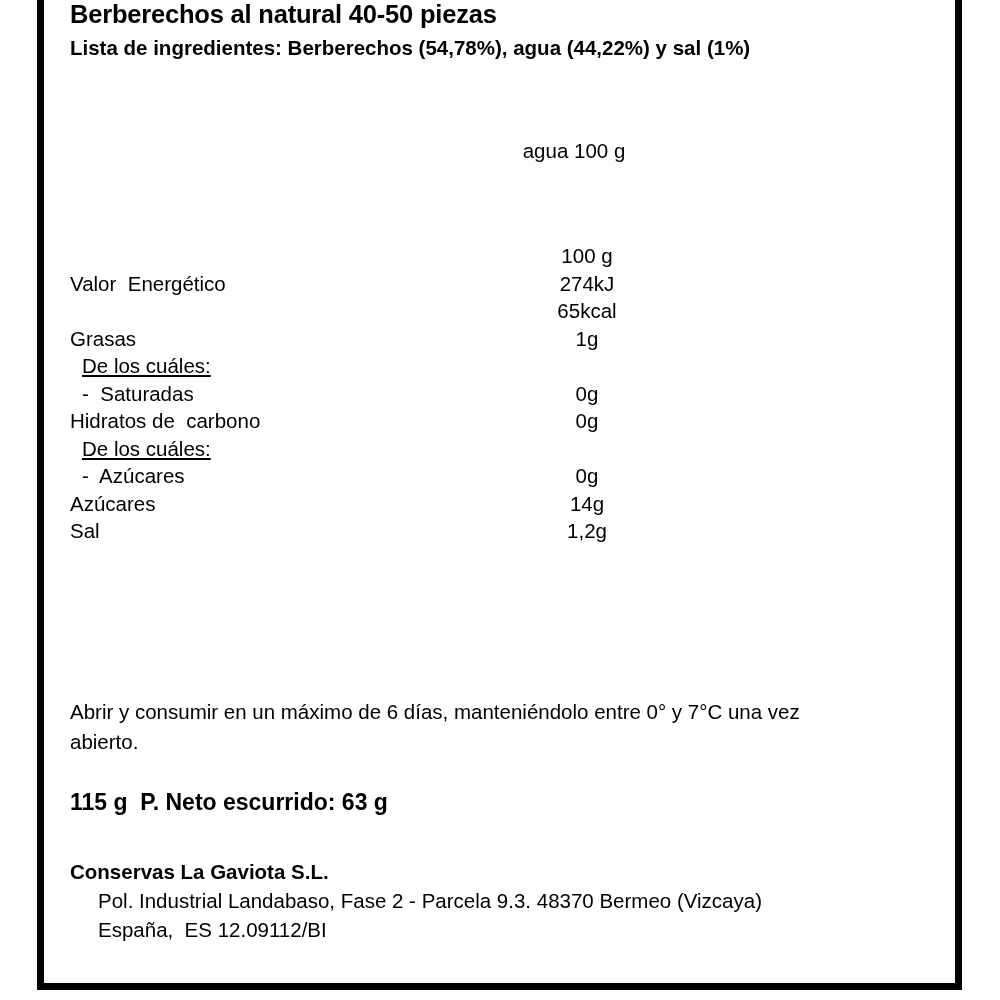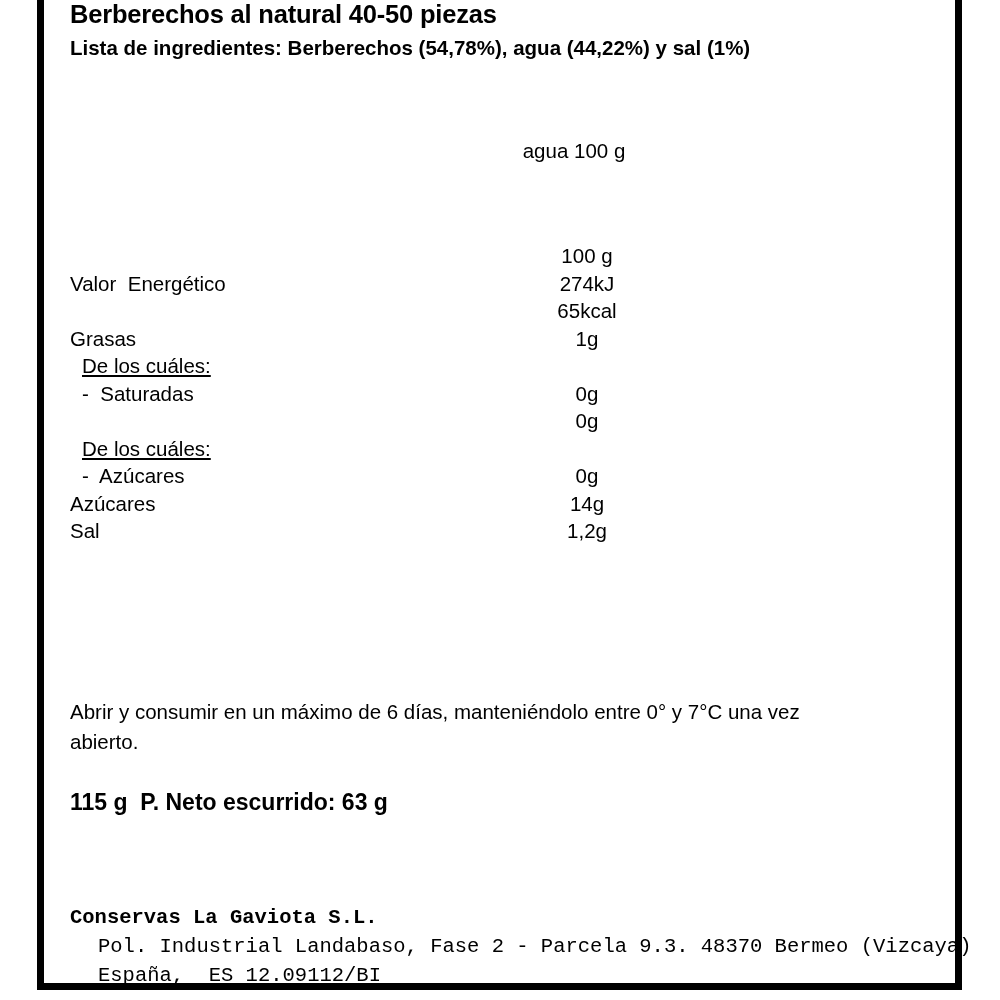"Hidratos de carbono" div.nlabel { html: none -> <div>Hidratos de carbono</div> }
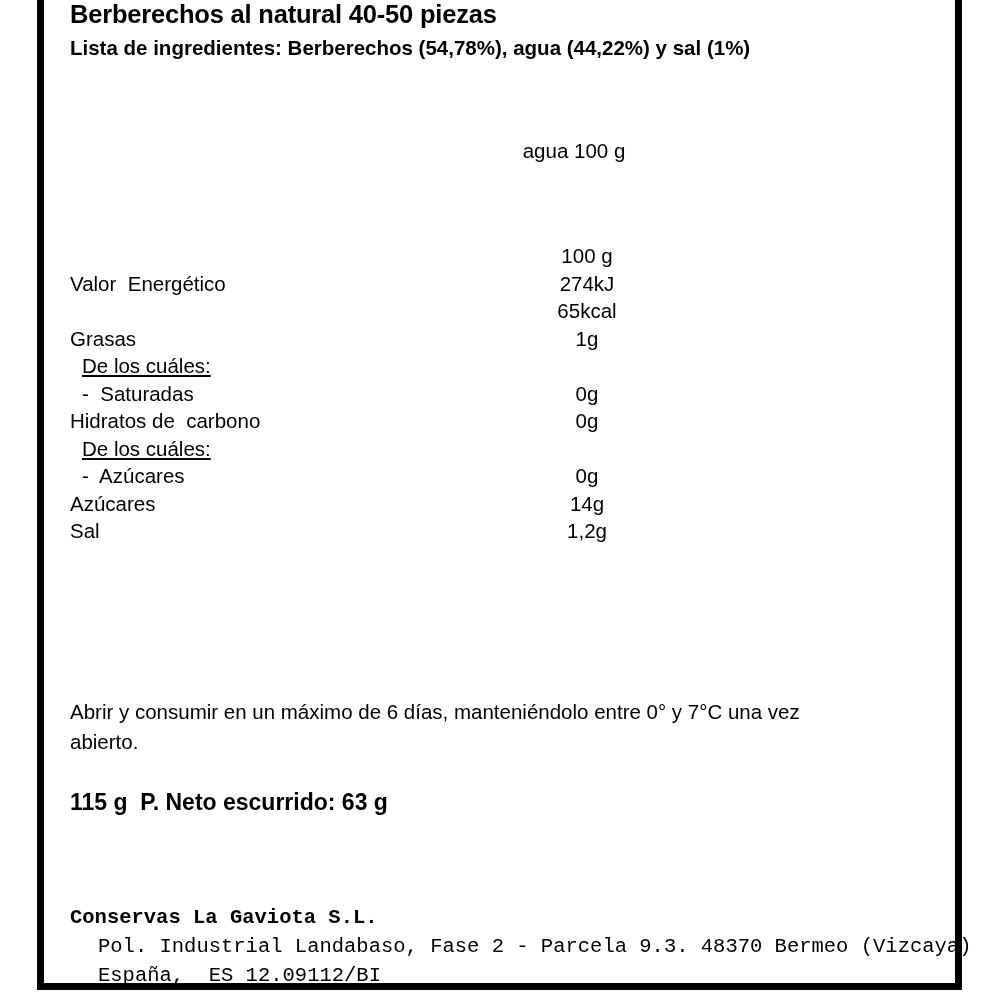"Conservas La Gaviota S.L." .maker { font-family: Liberation Mono, monospace -> none; top: 909px -> 863px }
